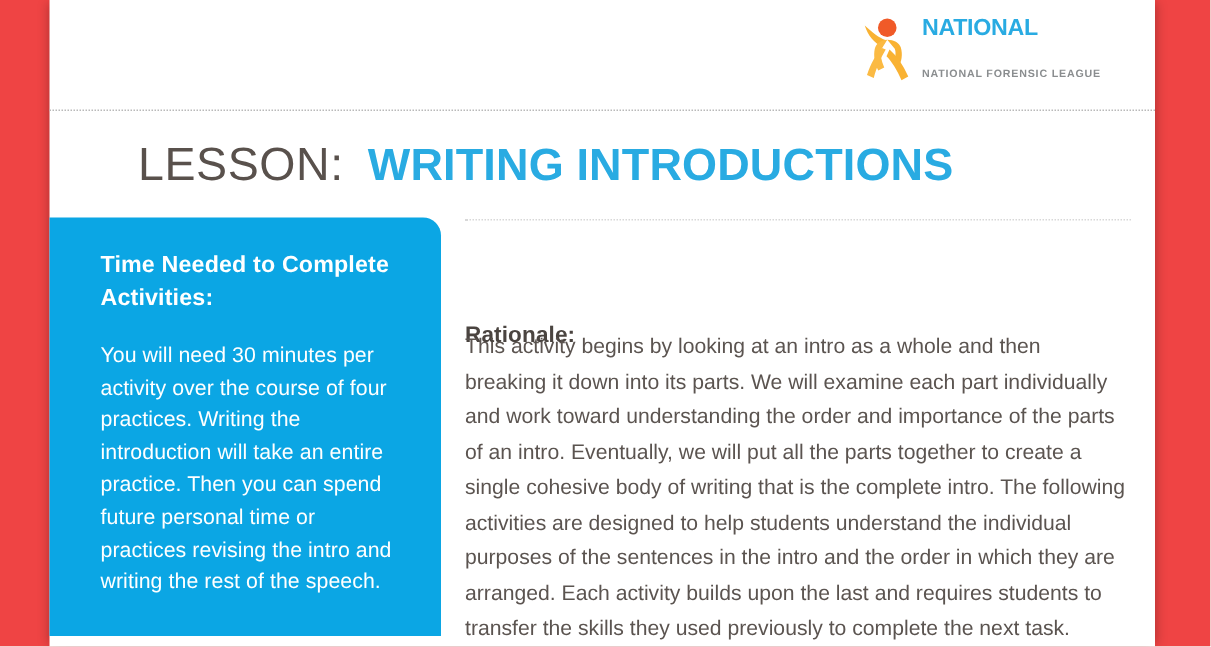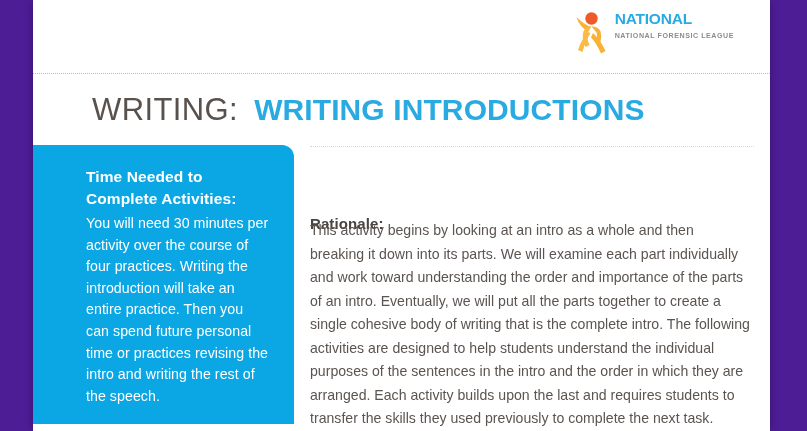"NATIONAL" .viewport { background: #4c1d95 -> #ef4444 }
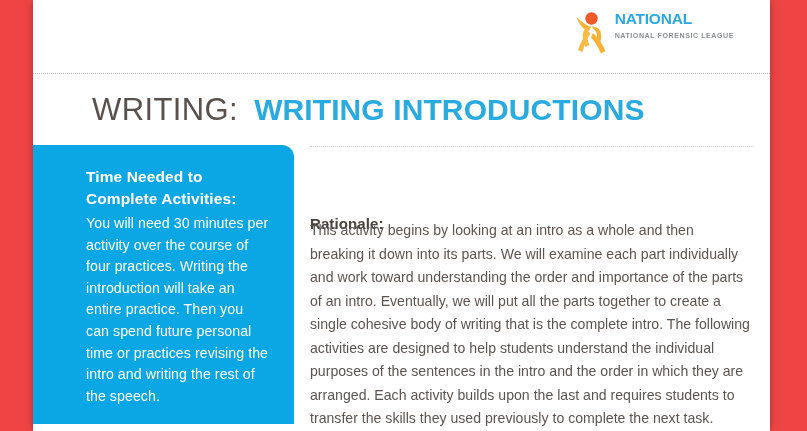"NATIONAL FORENSIC LEAGUE" .logo-sub { margin-top: 4px -> 17px }
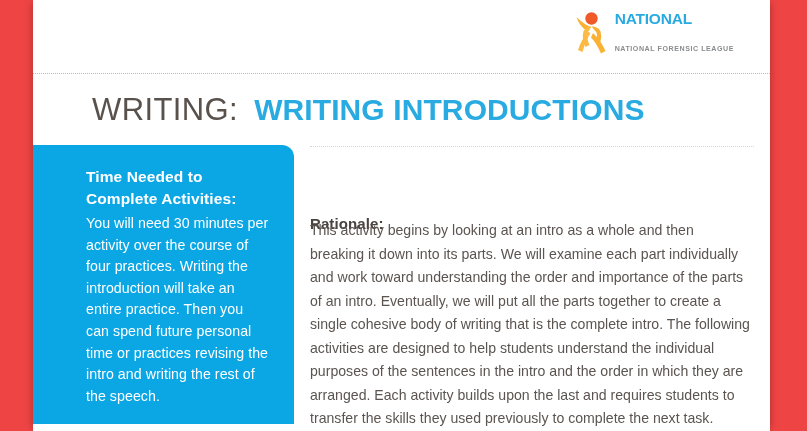"WRITING:" span.lesson-word { text: WRITING -> LESSON }
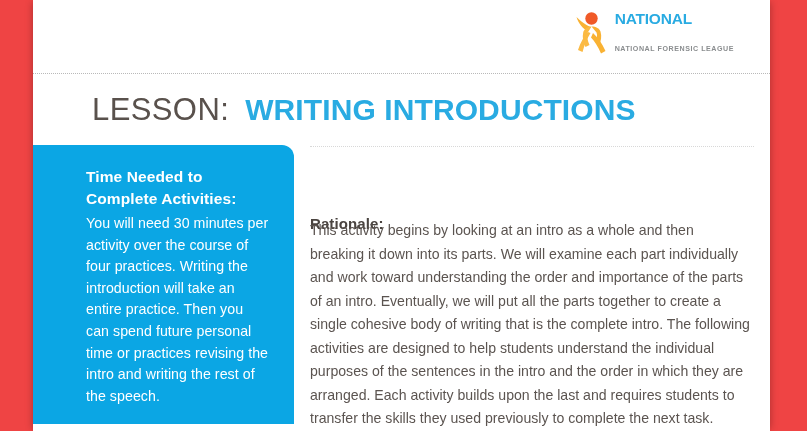"Time Needed to Complete Activities:" .callout { padding: 21px 24px 0 53px -> 21px 24px 0 34px }
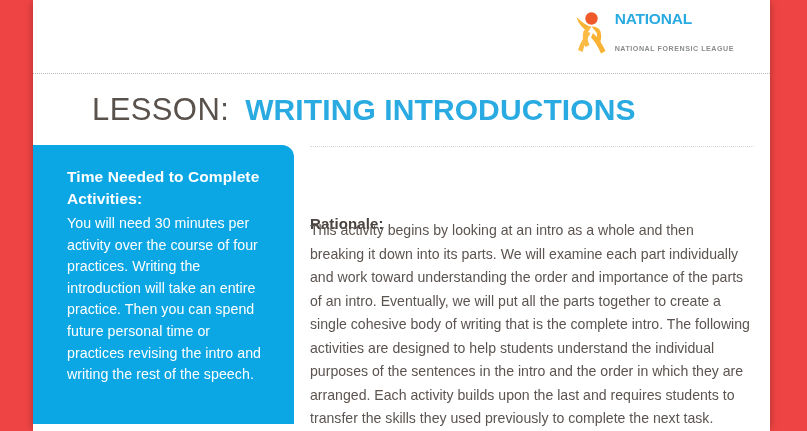"You will need 30 minutes" .callout-body { margin-top: 3px -> 17px }
